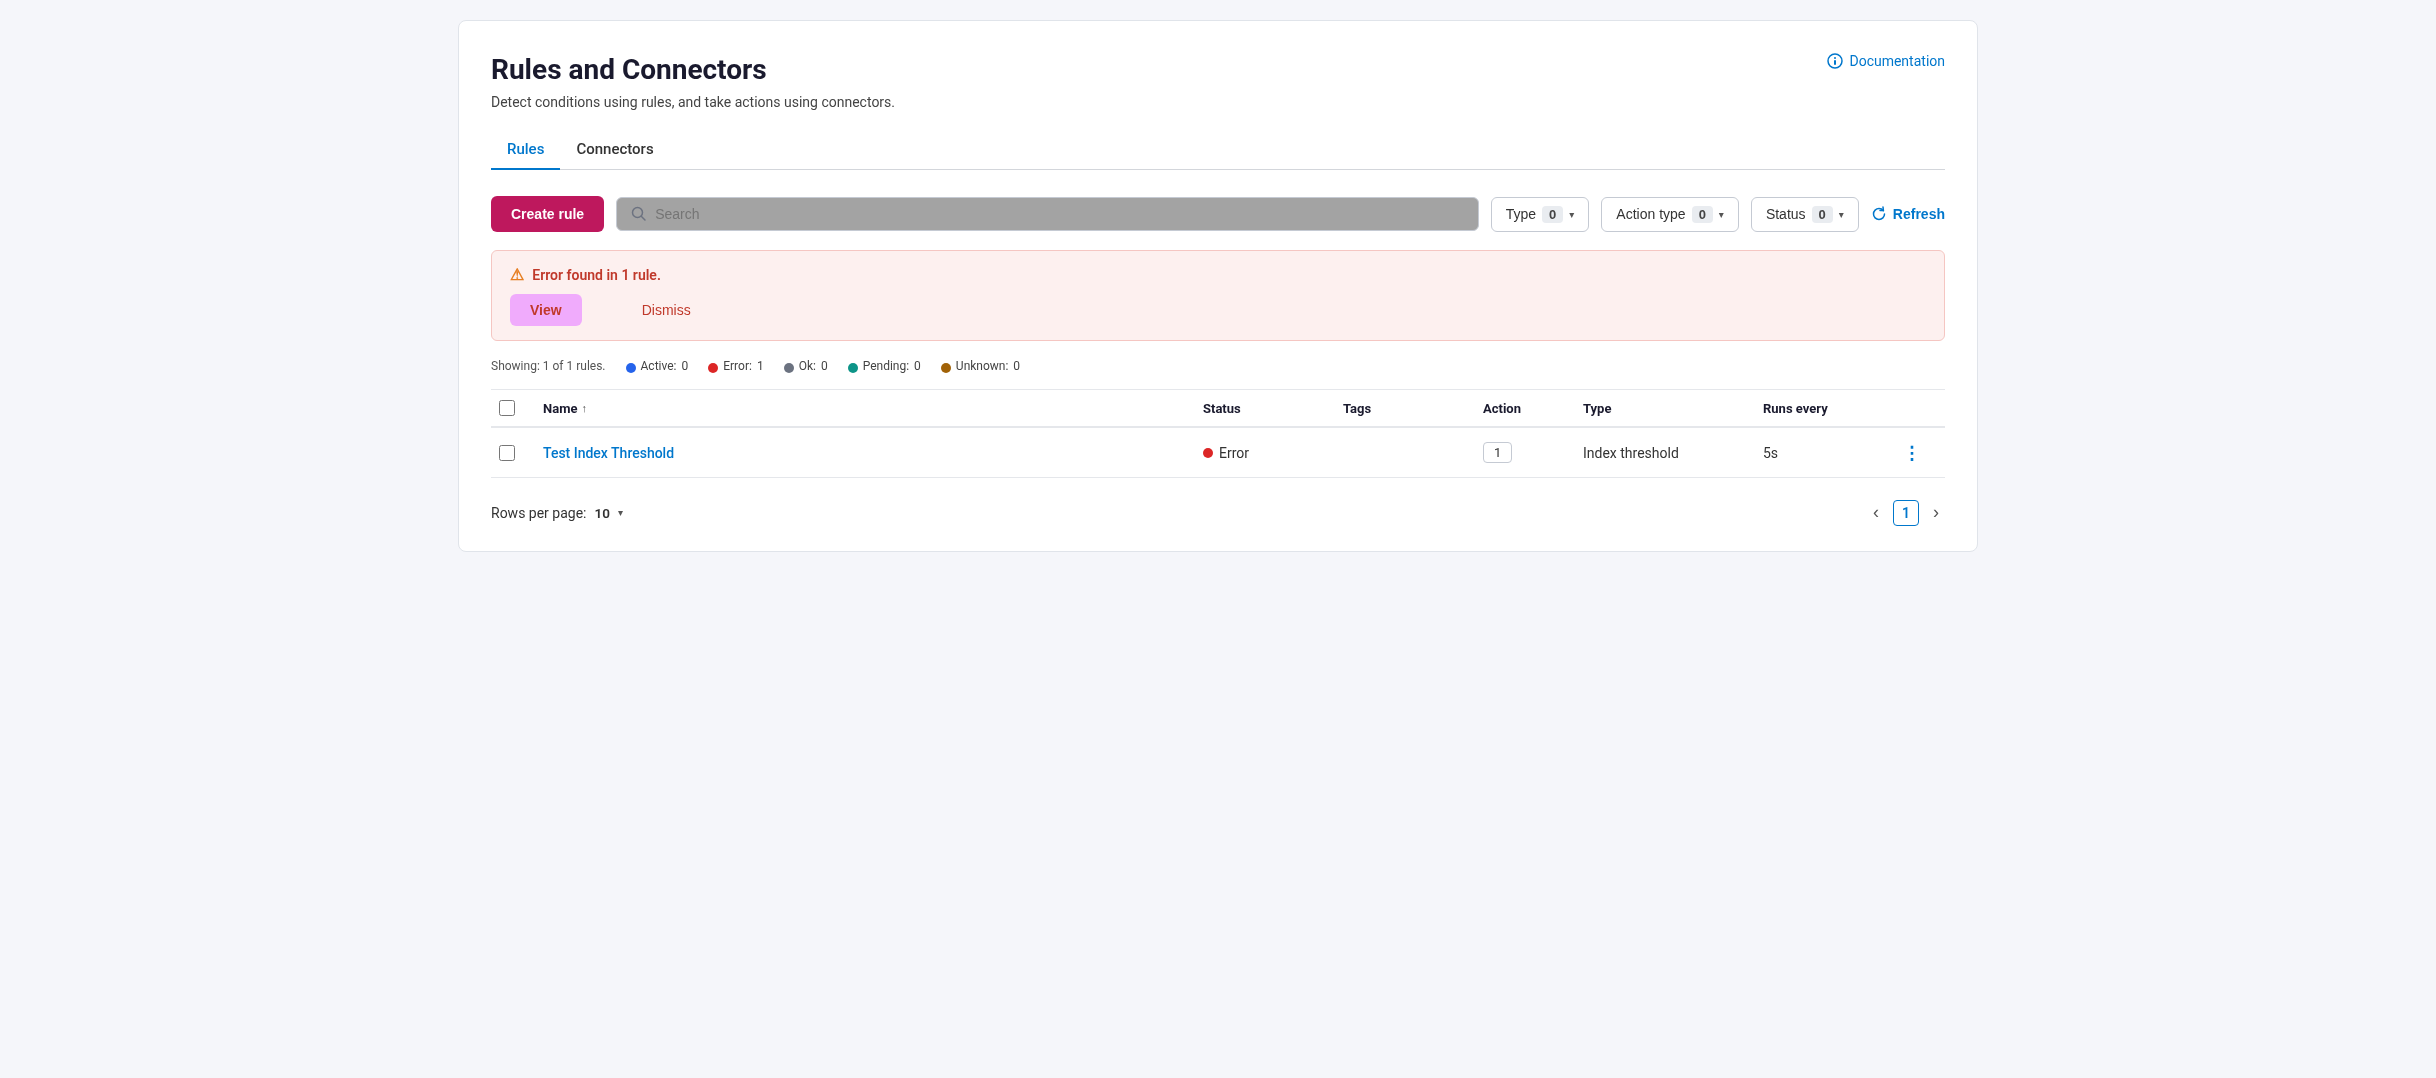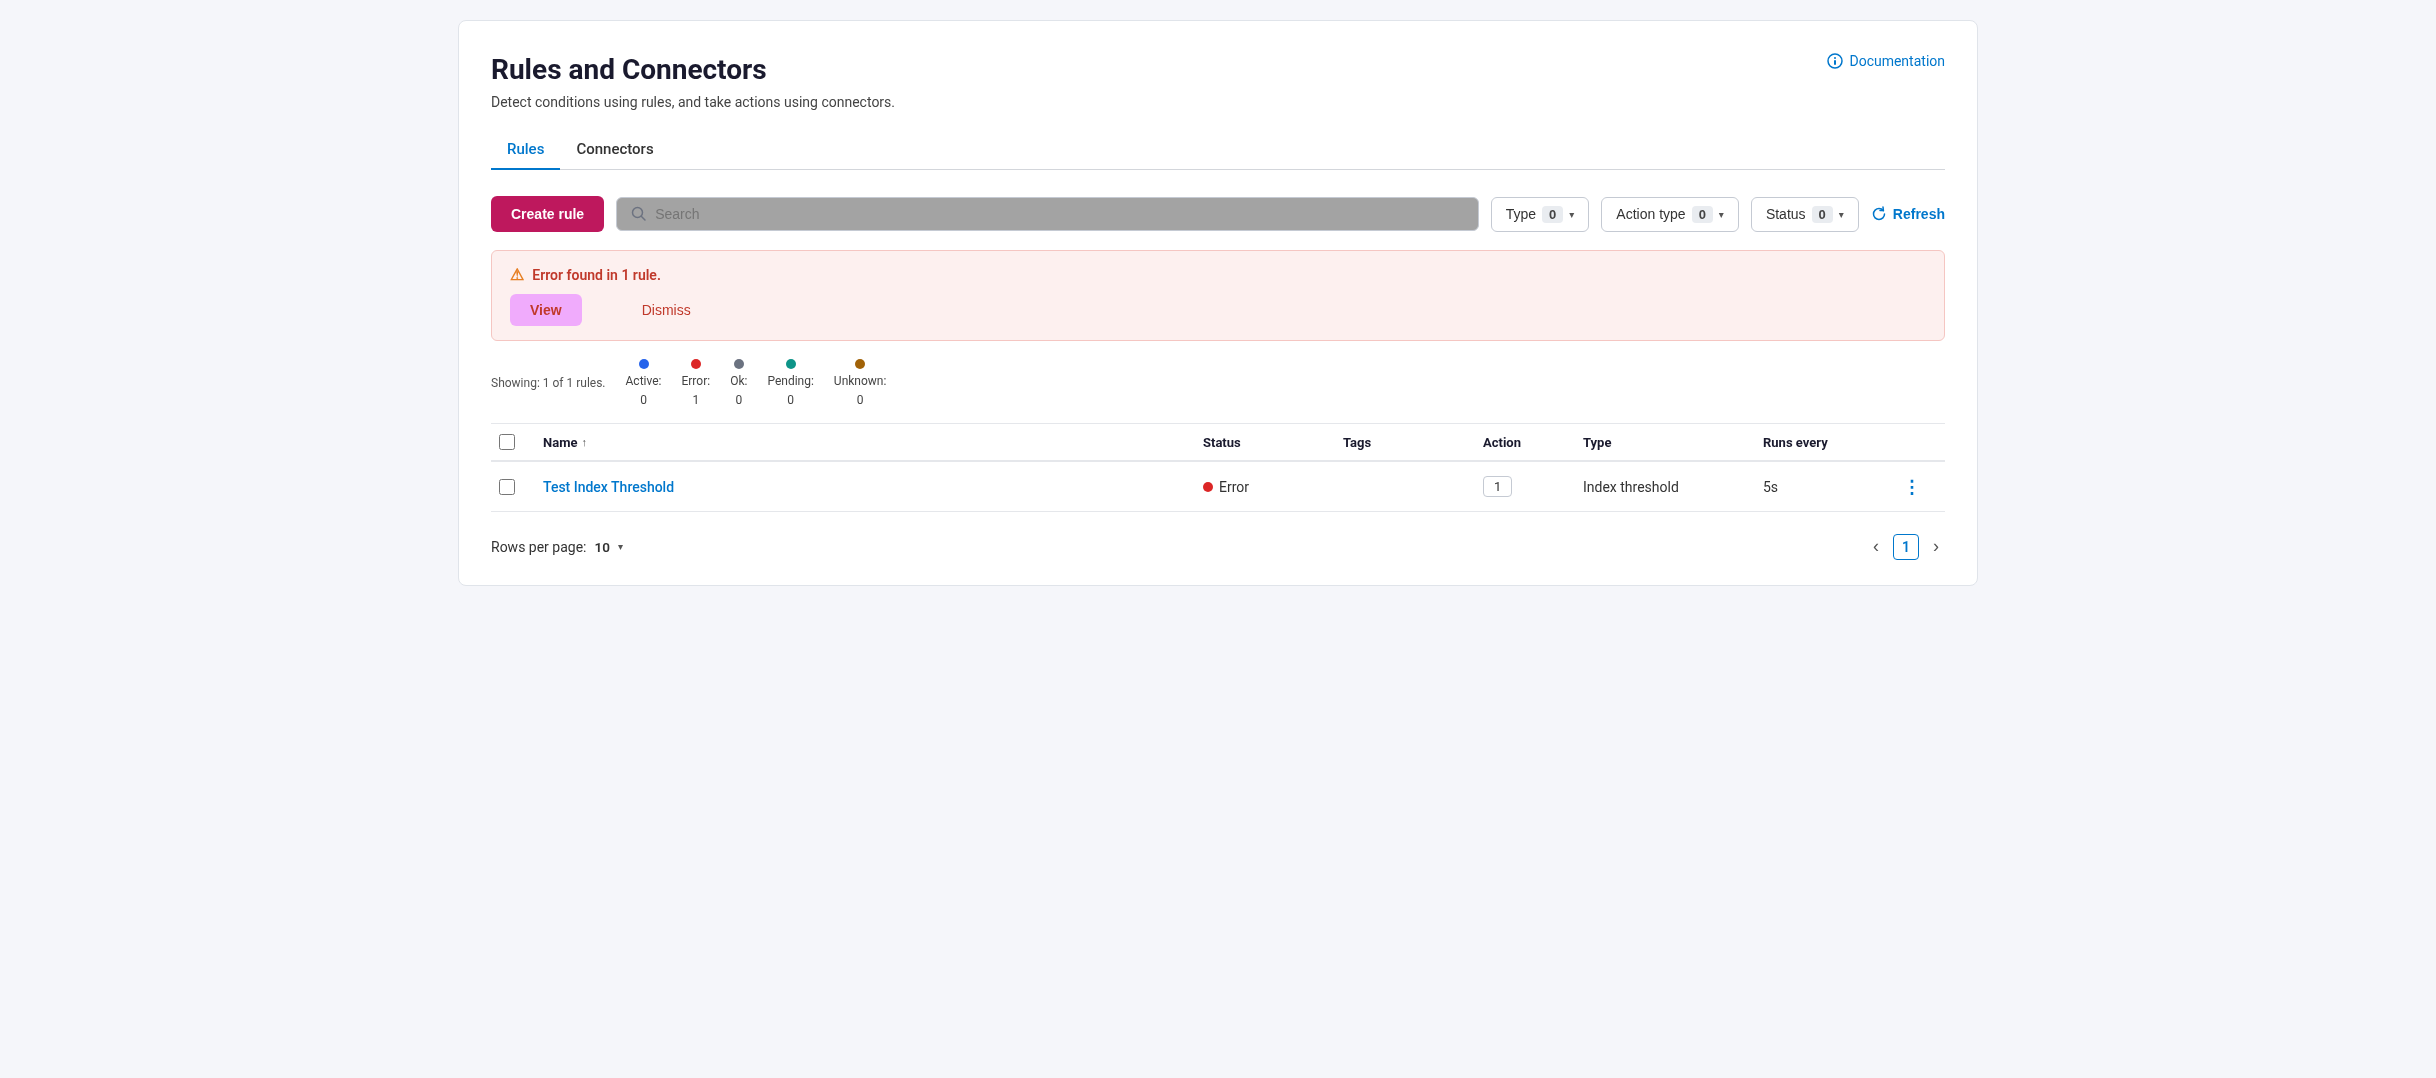"Active:" .stat-item { align-items: center -> flex-end; flex-direction: column -> none }
